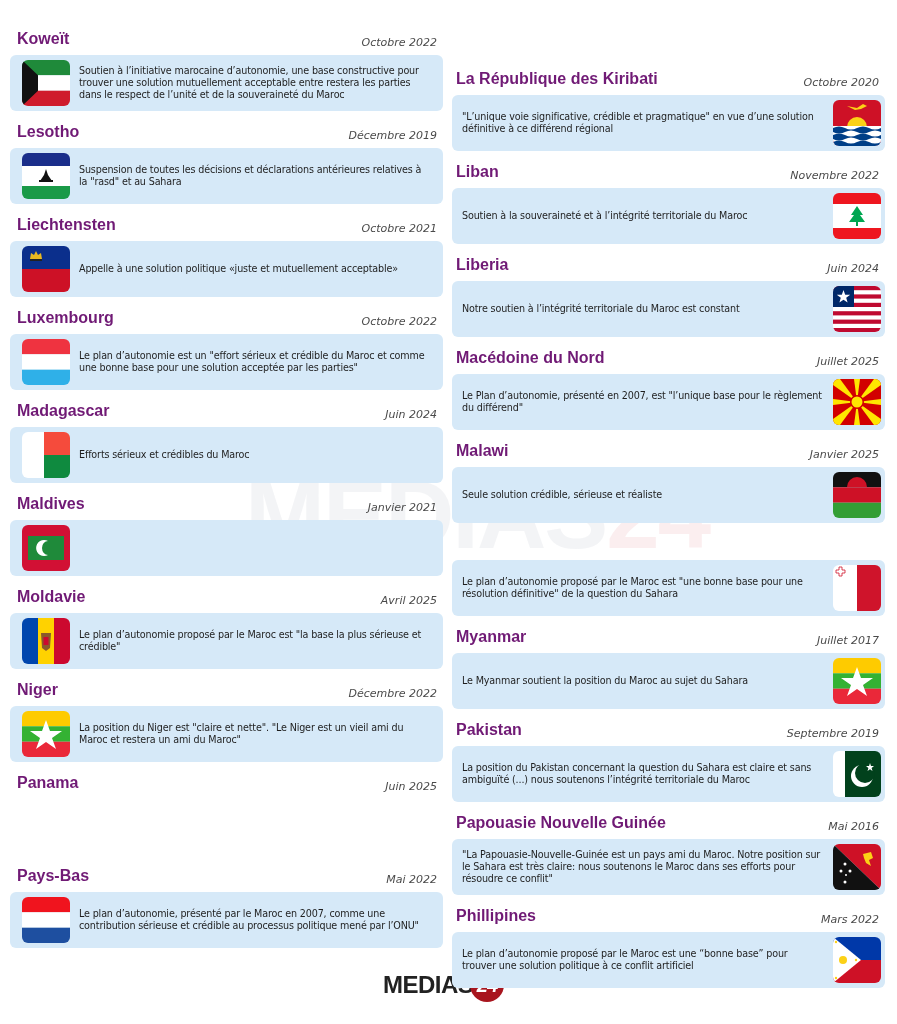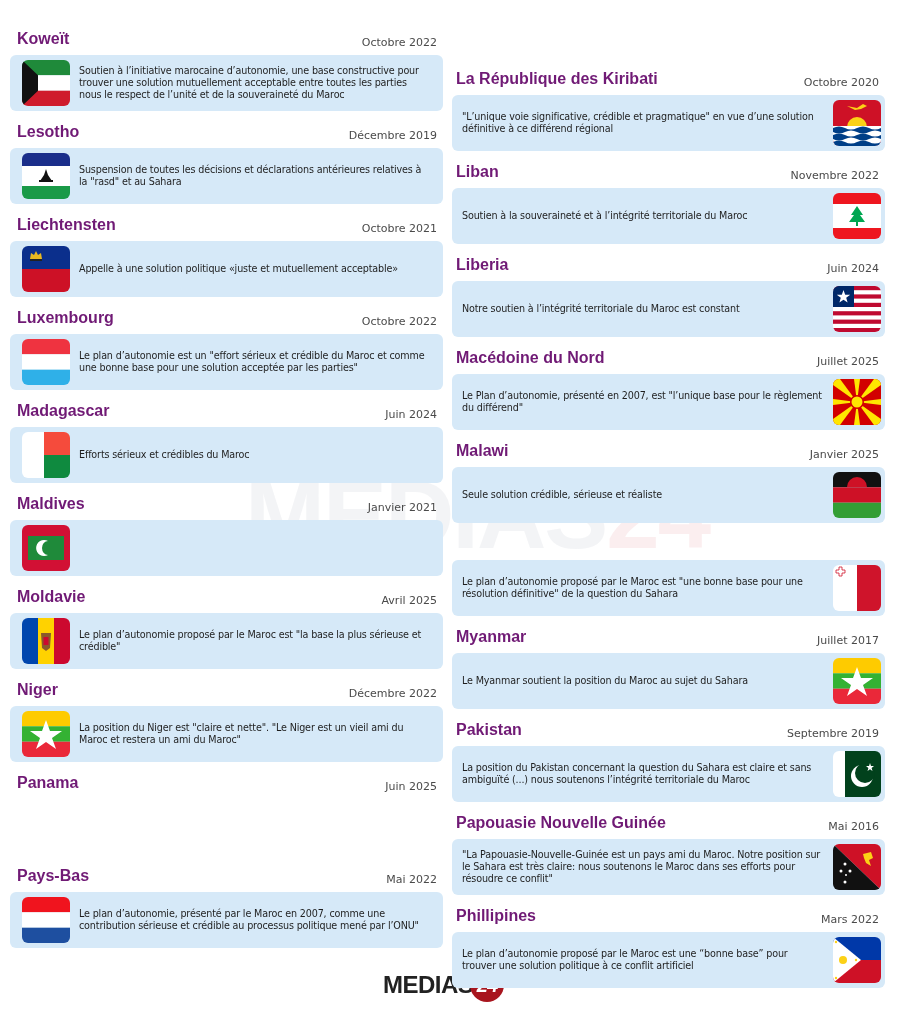"Octobre 2022" .date { font-style: none -> italic }
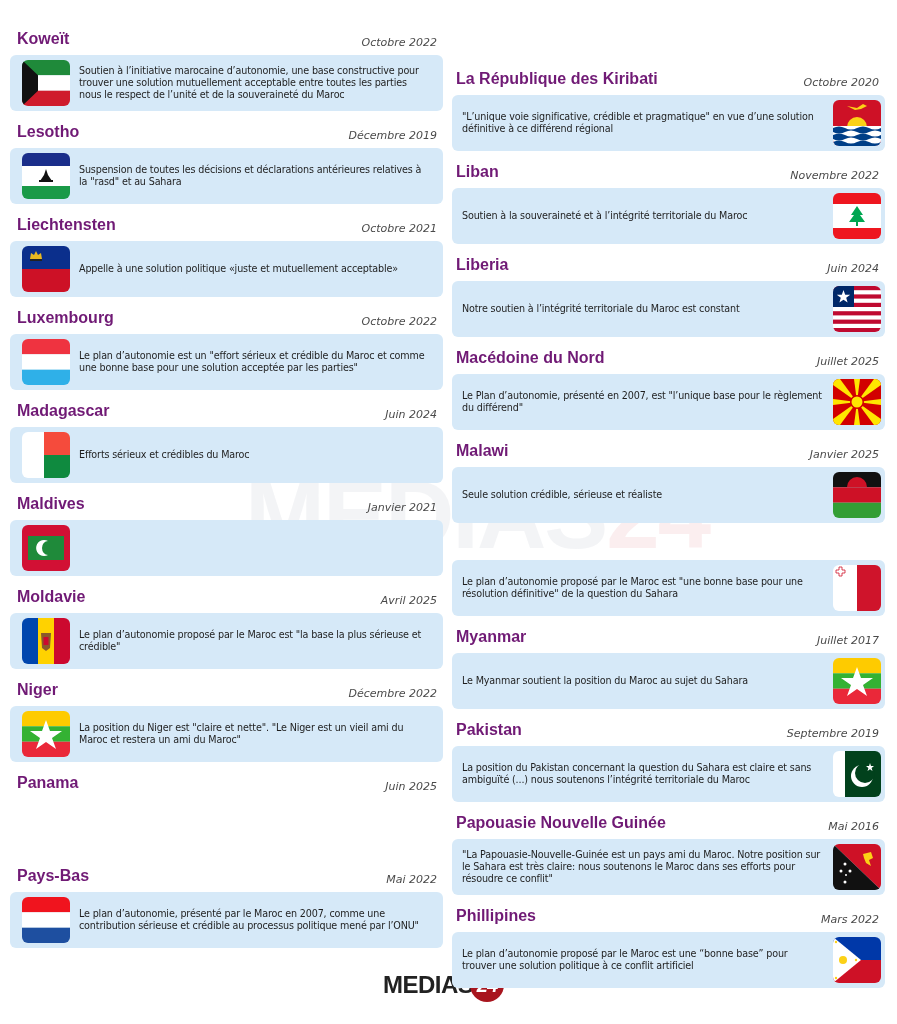"Soutien à l’initiative marocaine" div.text { text: toutes les parties nous -> restera les parties dans }
